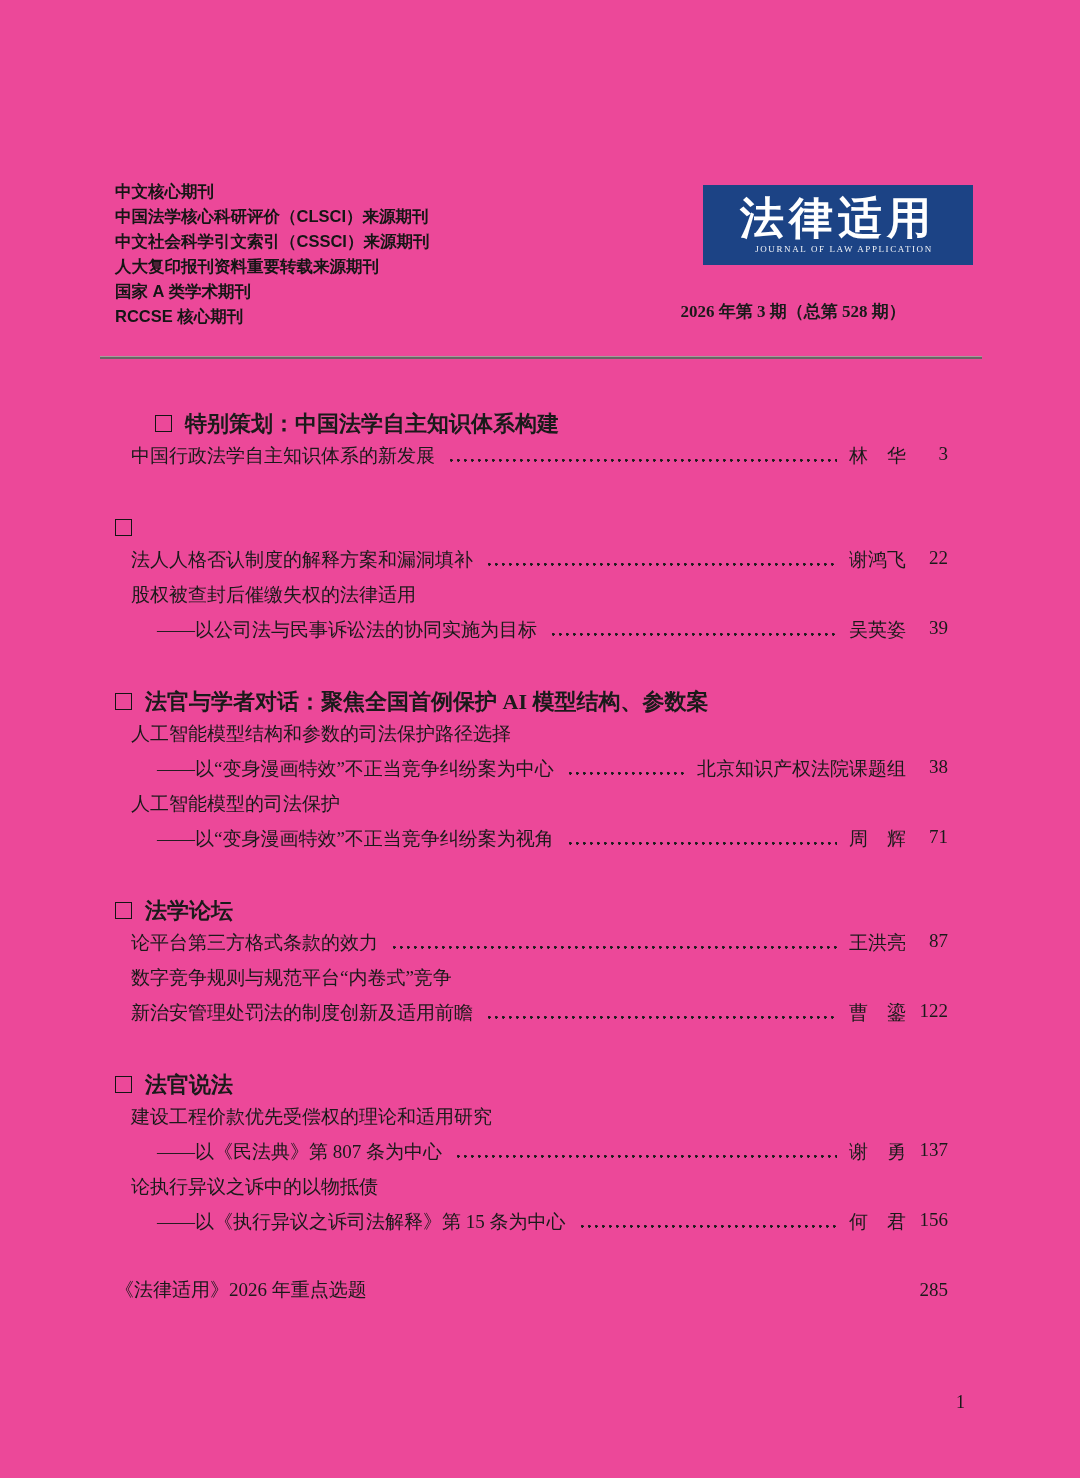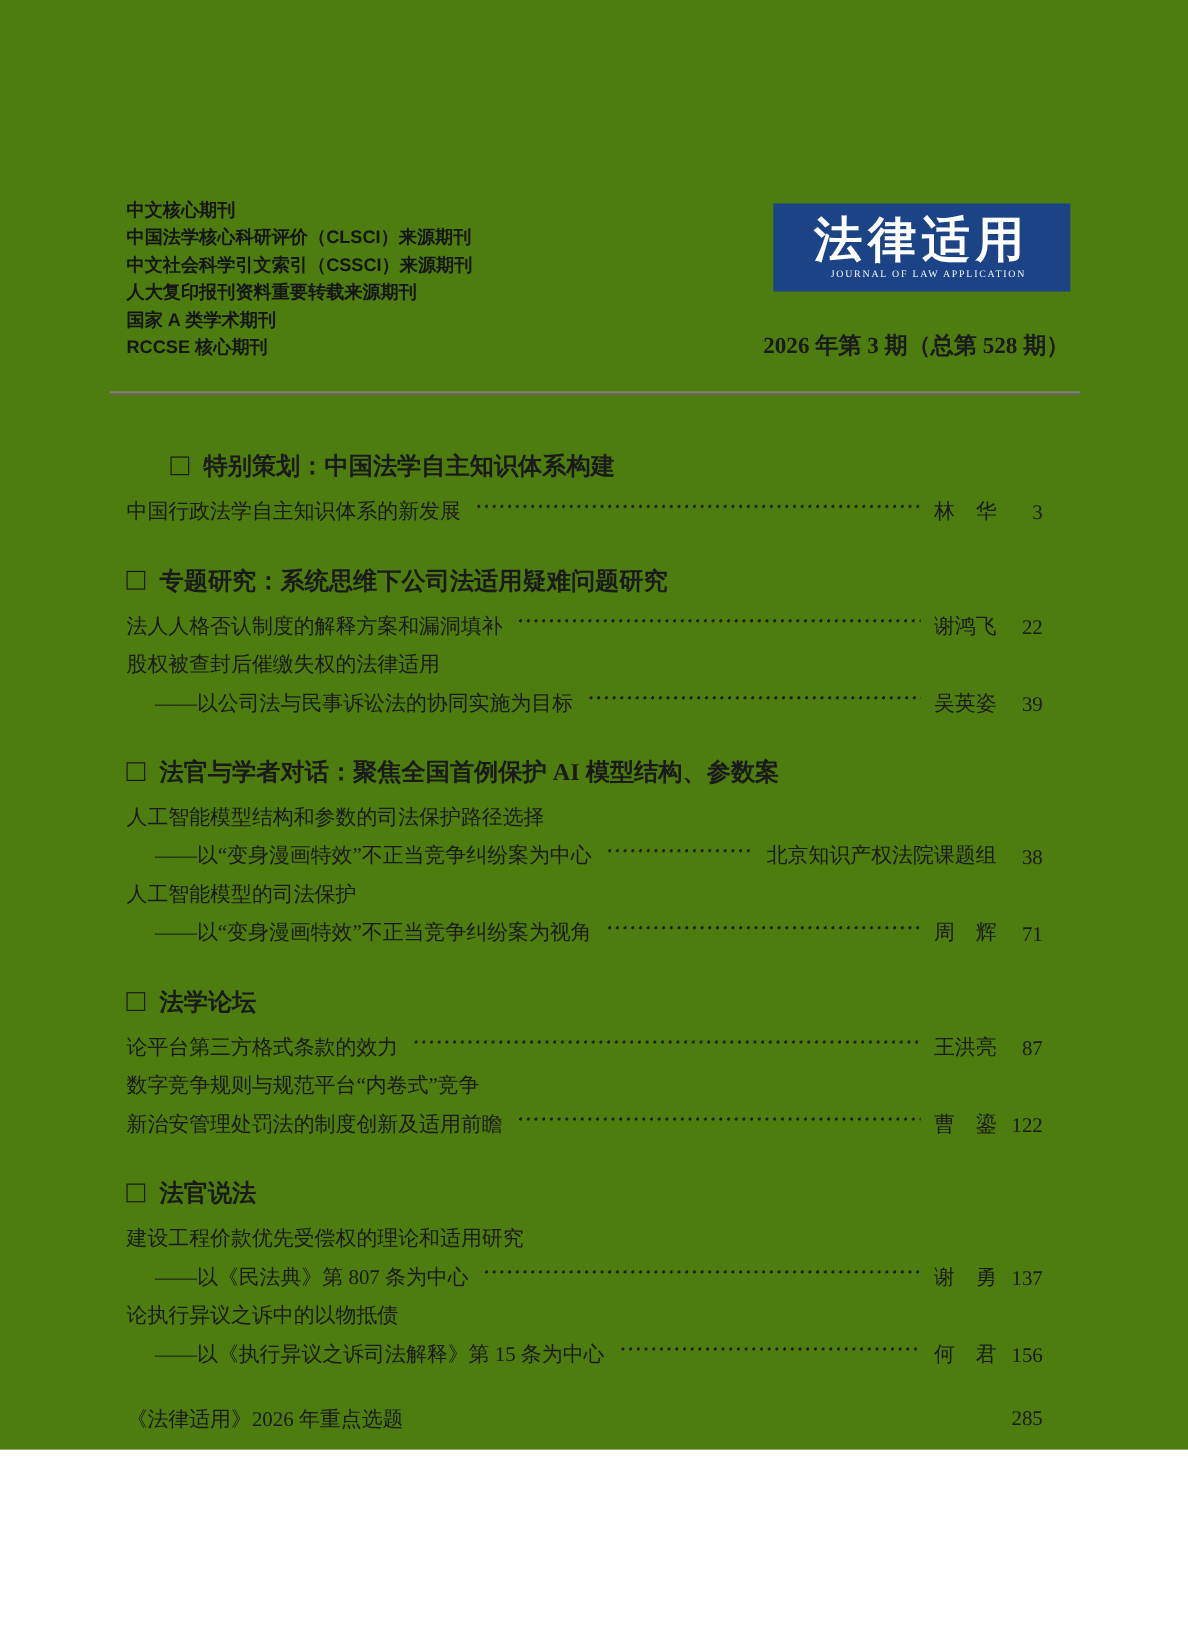"中文核心期刊" .page { background: #4d7c0f -> #ec4899; height: 1318px -> 1478px }
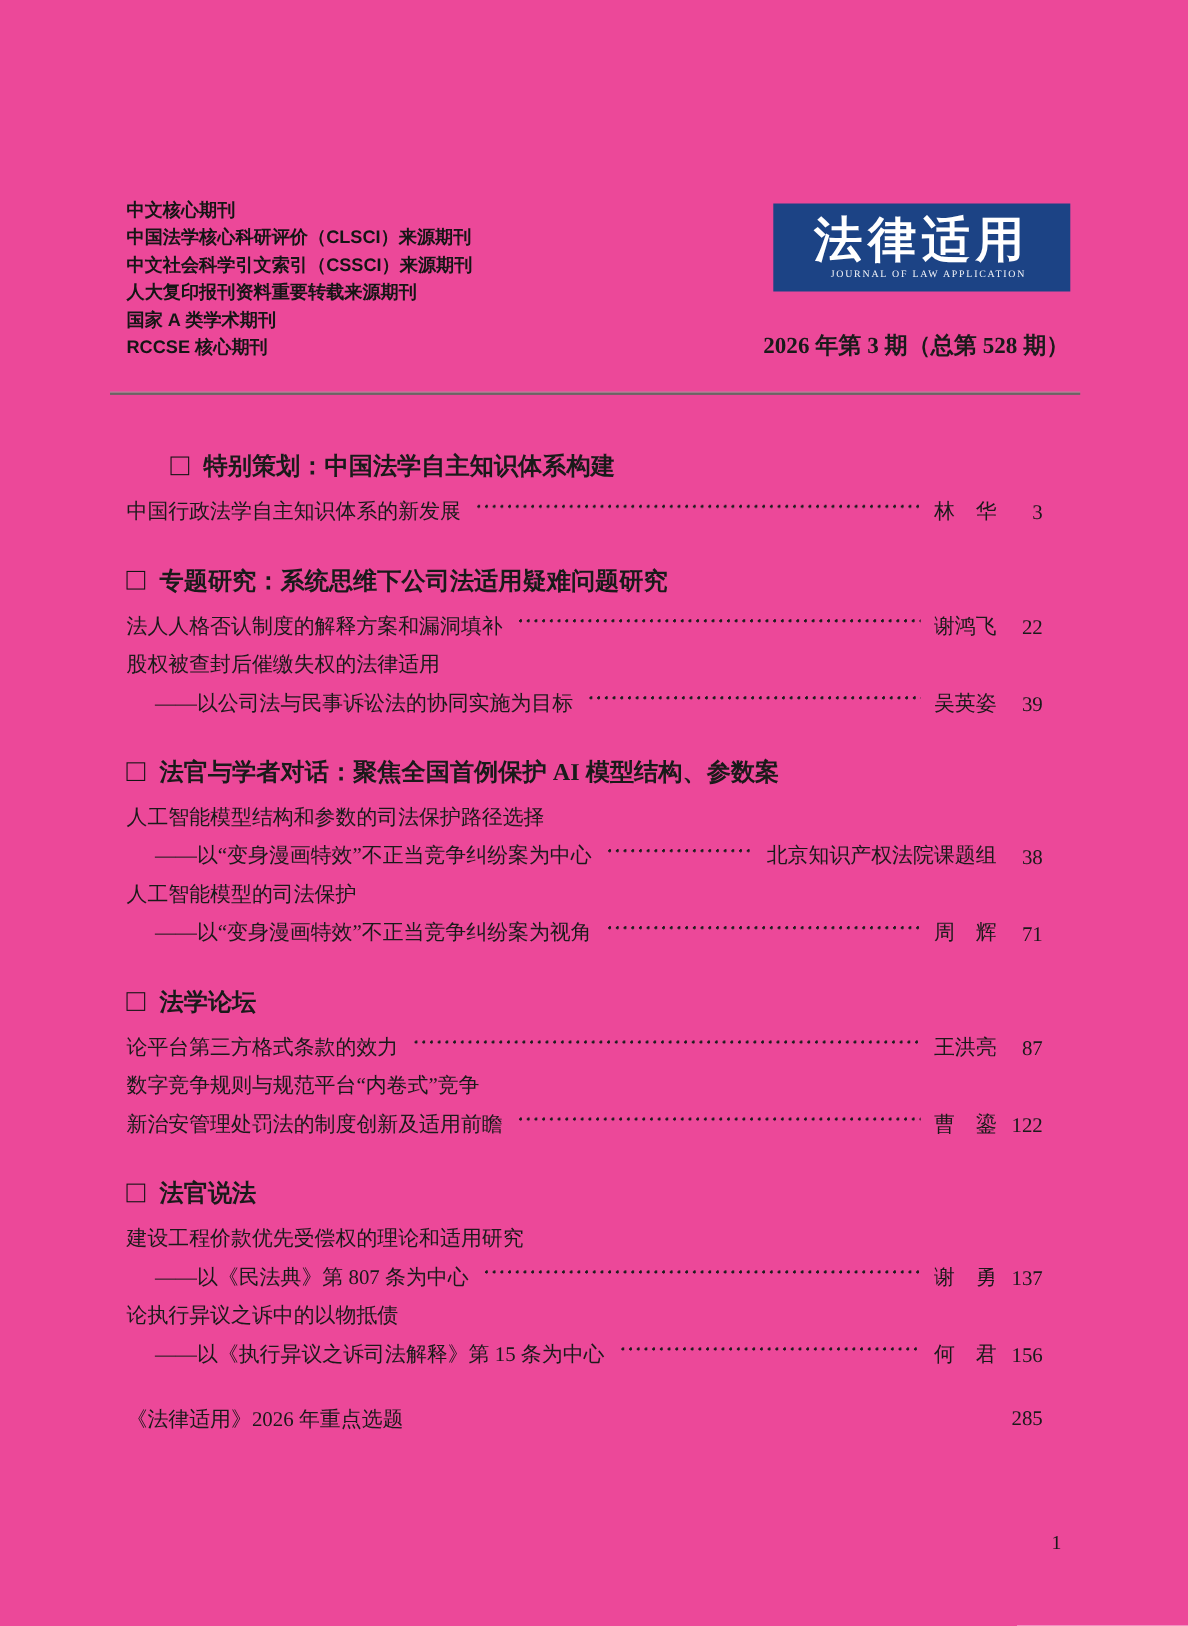"2026 年第 3 期（总第 528" .issue-line { font-size: 21px -> 17px; left: 683px -> 643px }
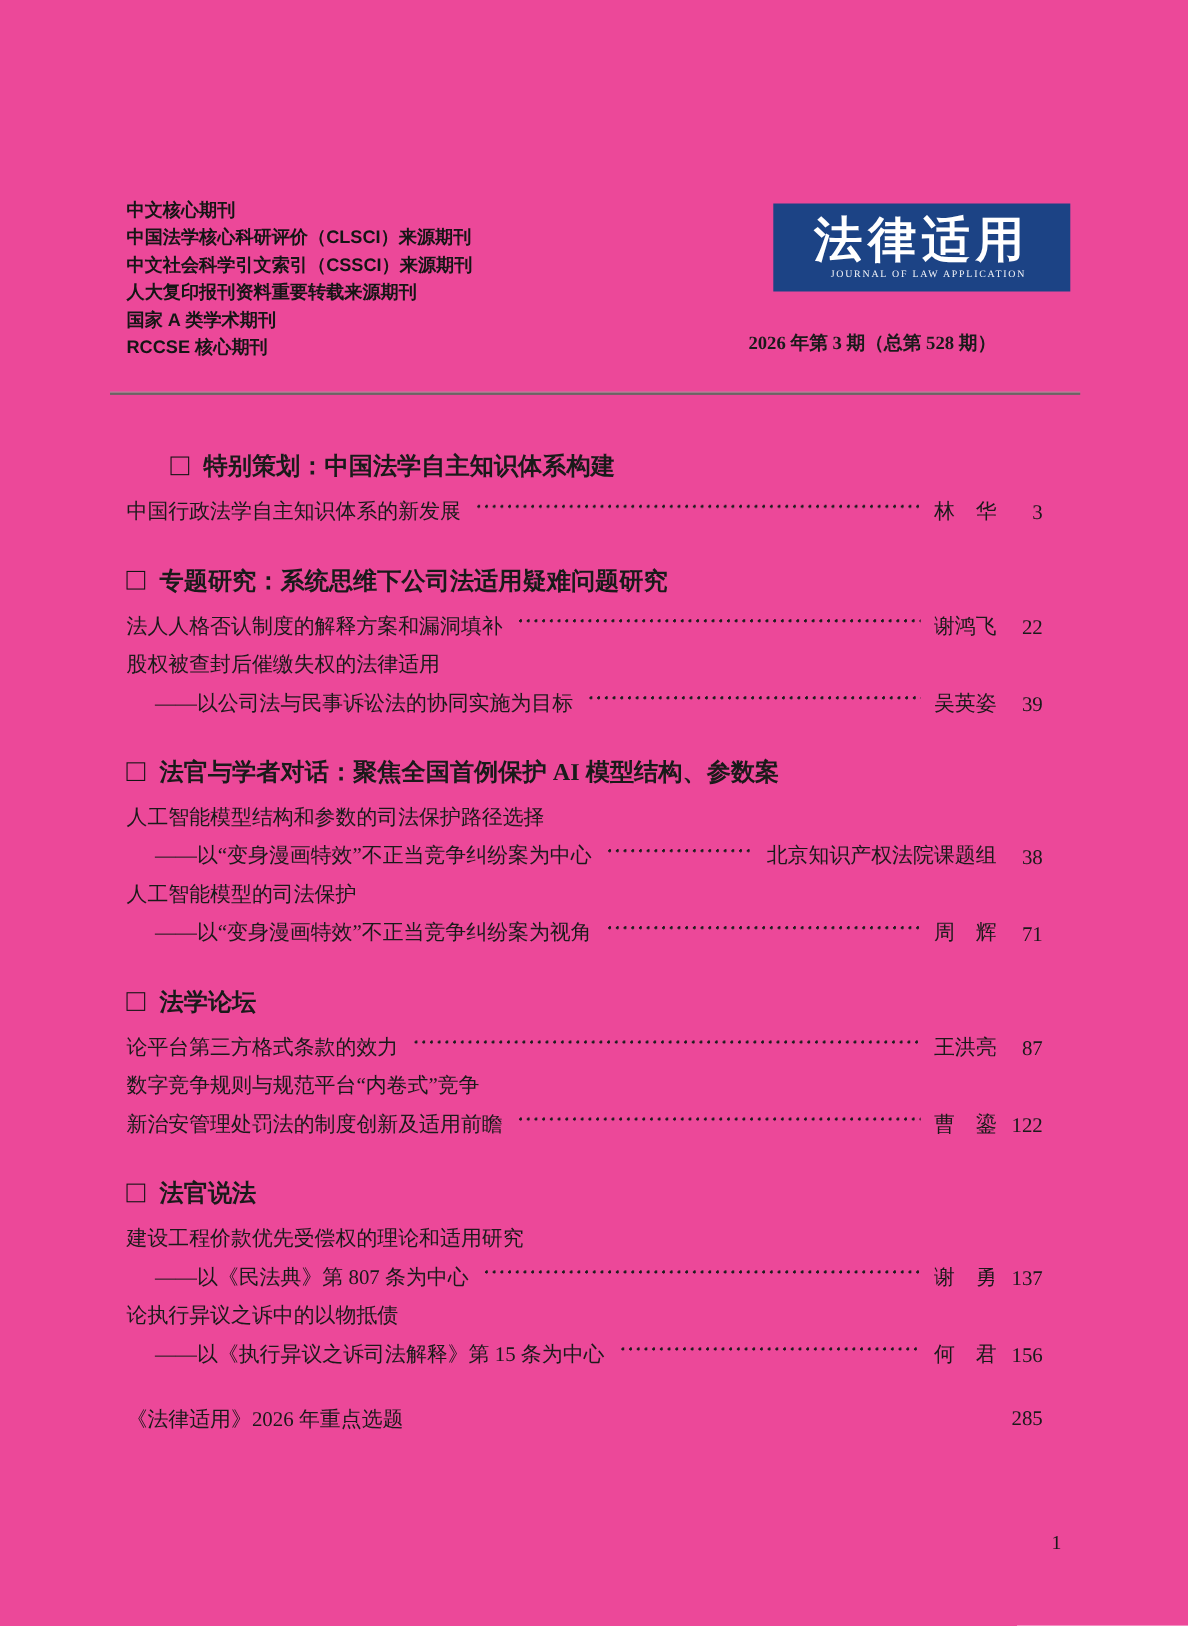"中国行政法学自主知识体系的新发展" .erow { align-items: flex-end -> flex-start; margin-left: none -> 16px }
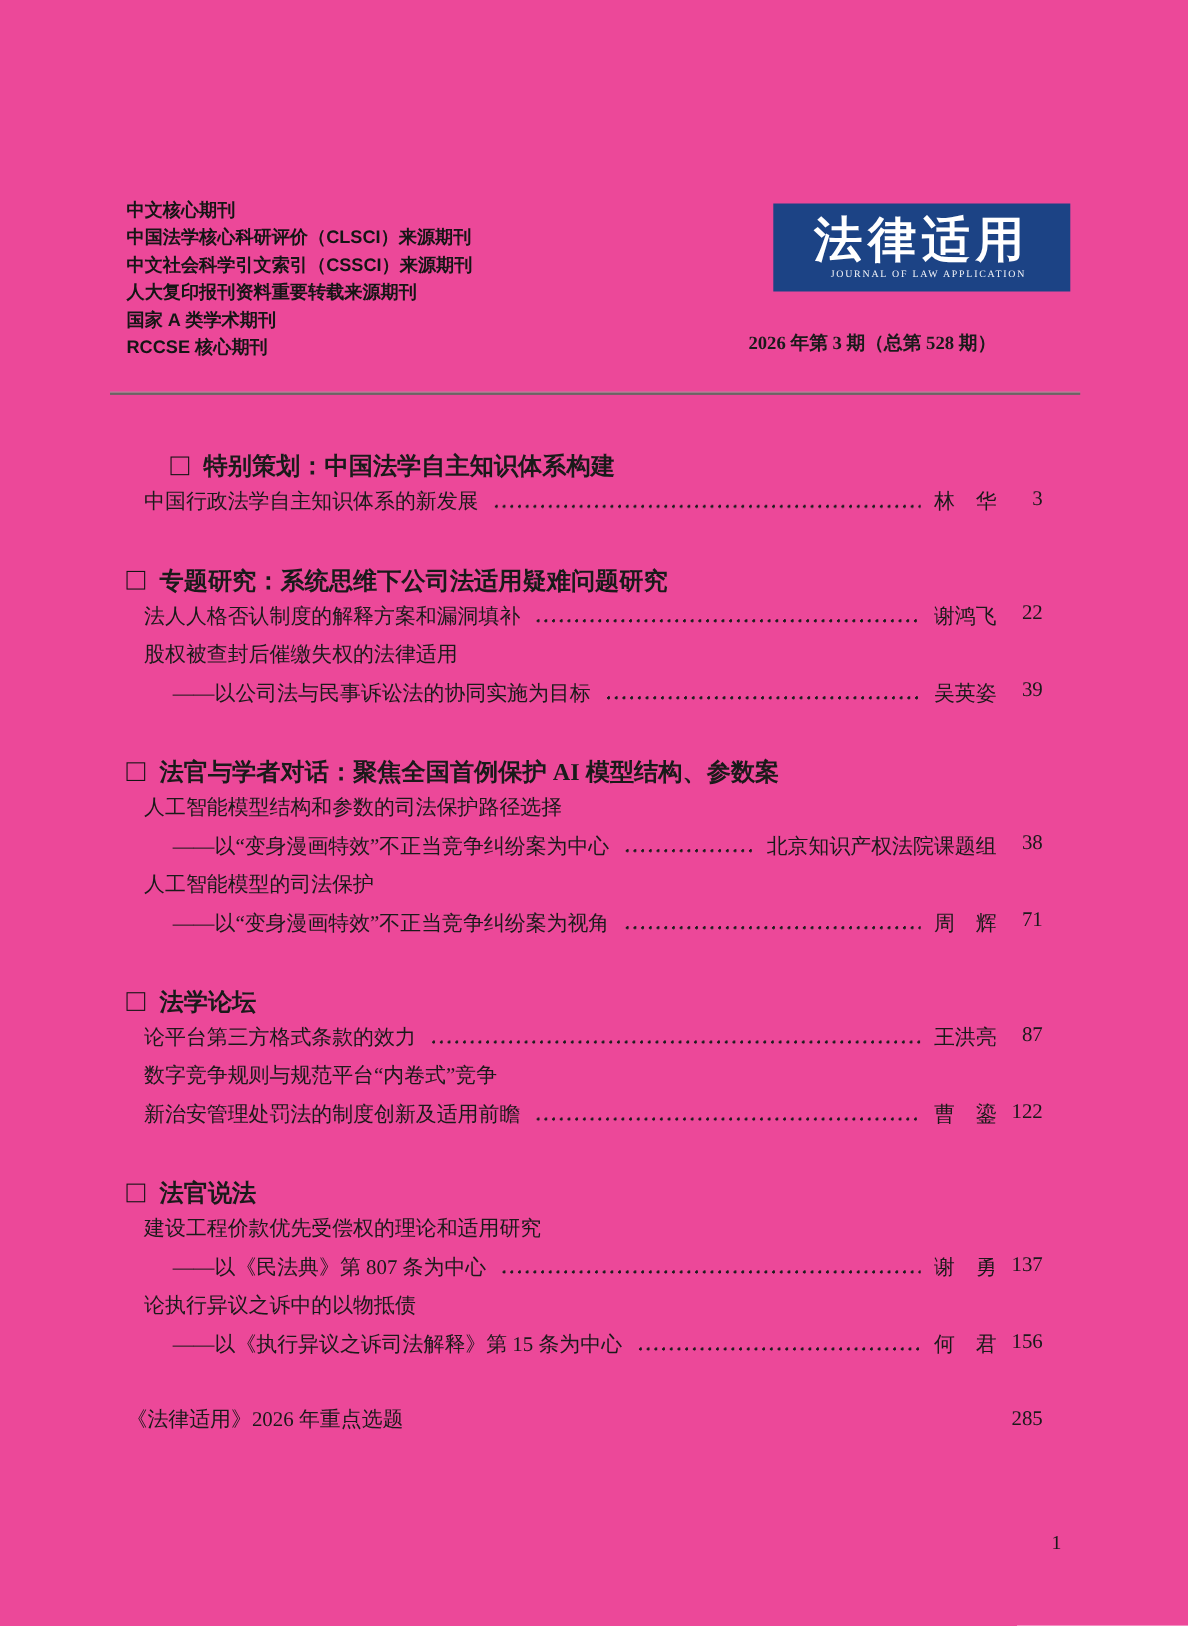"专题研究：系统思维下公司法适用疑难问题研究" span { html: <span>专题研究：系统思维下公司法适用疑难问题研究</span> -> none }
